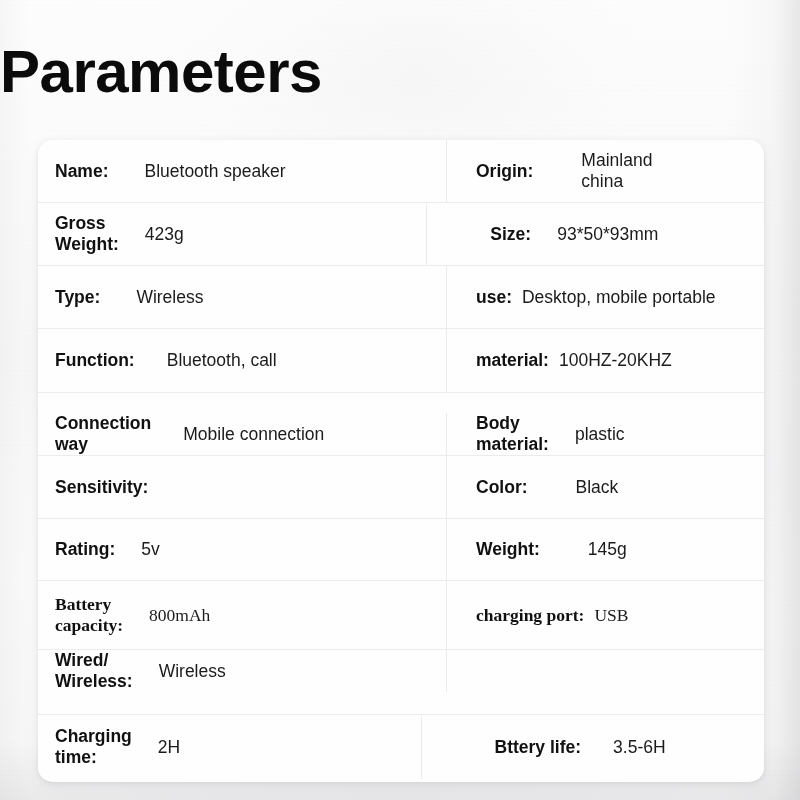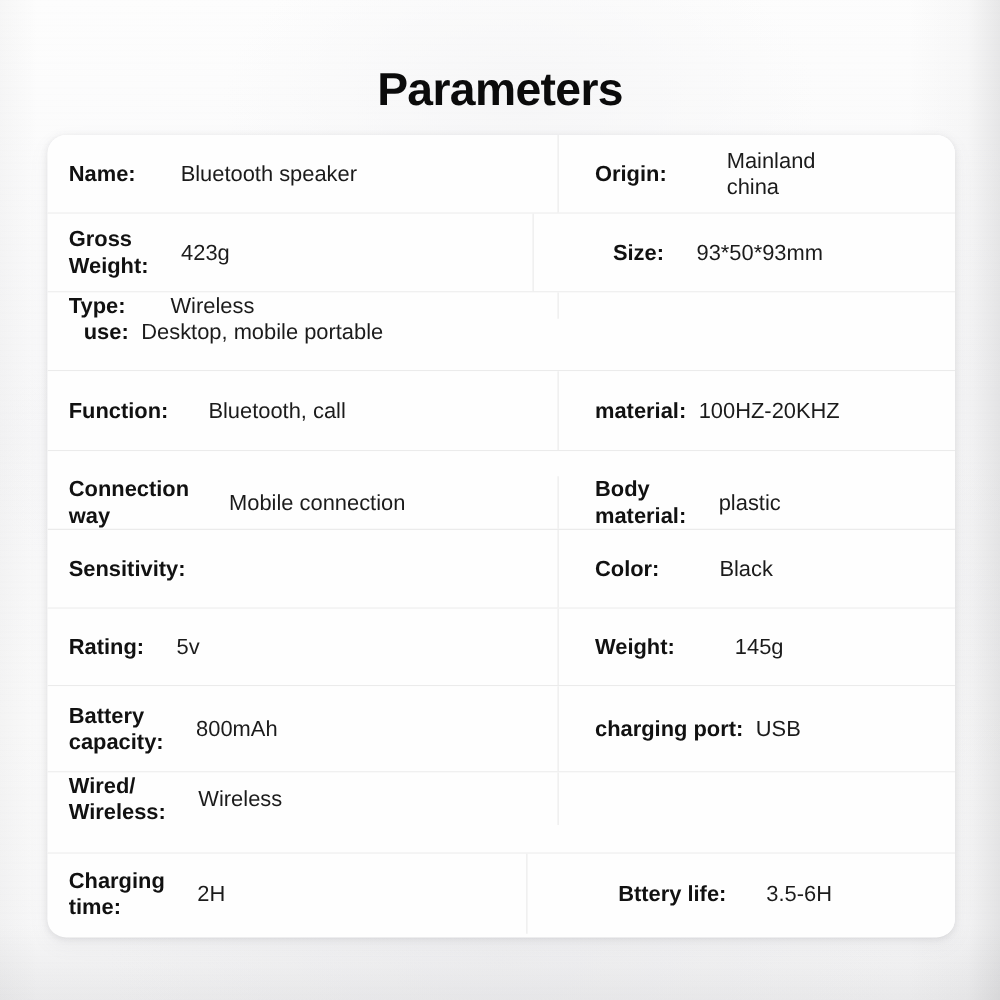"Parameters" .title { font-size: 37px -> 60px; text-align: center -> left }
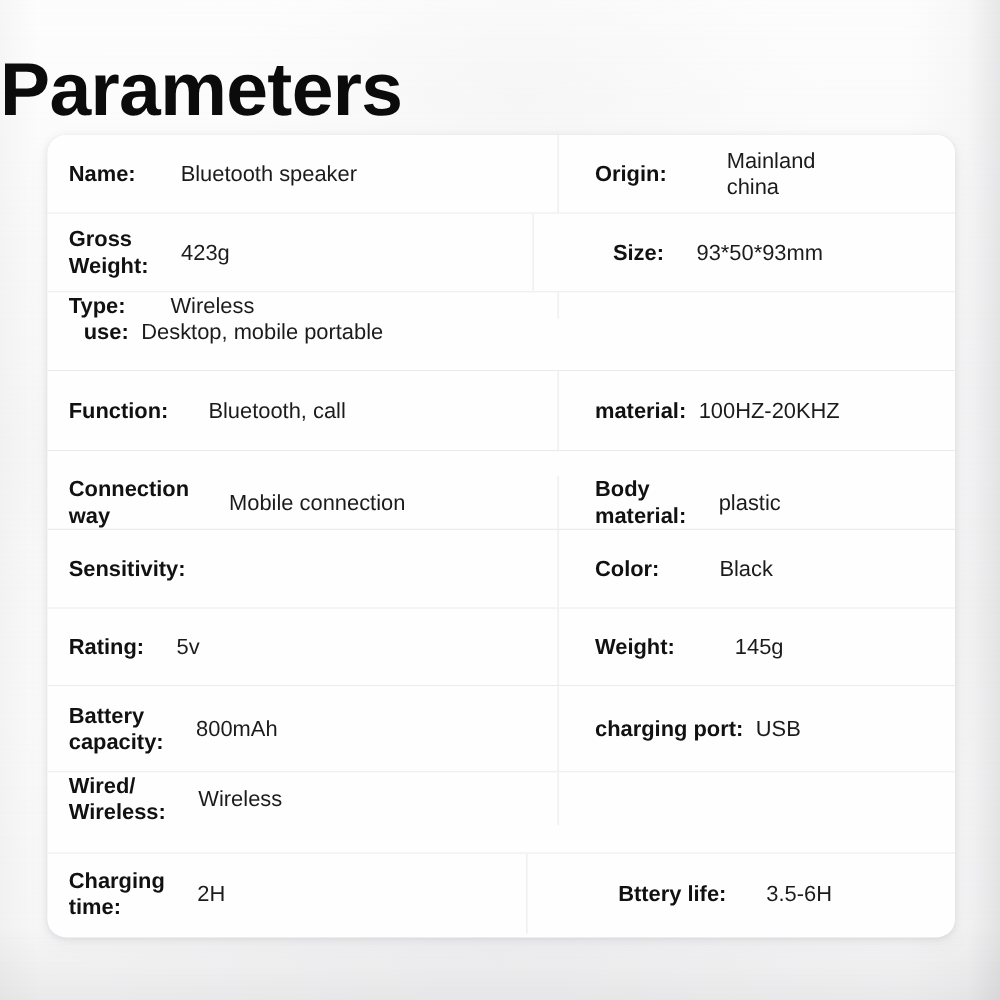"Name:" .table-card { top: 108px -> 140px }
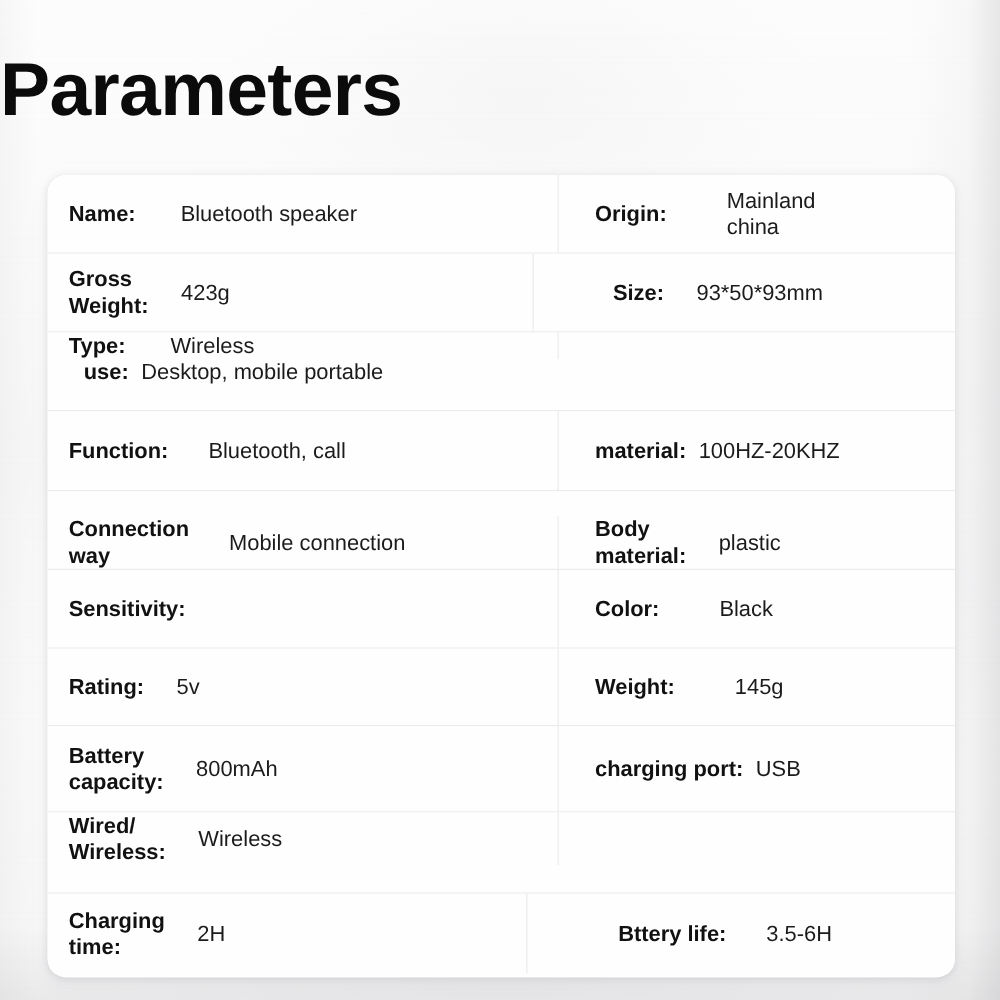"Type:" div.row { flex-direction: column -> none }
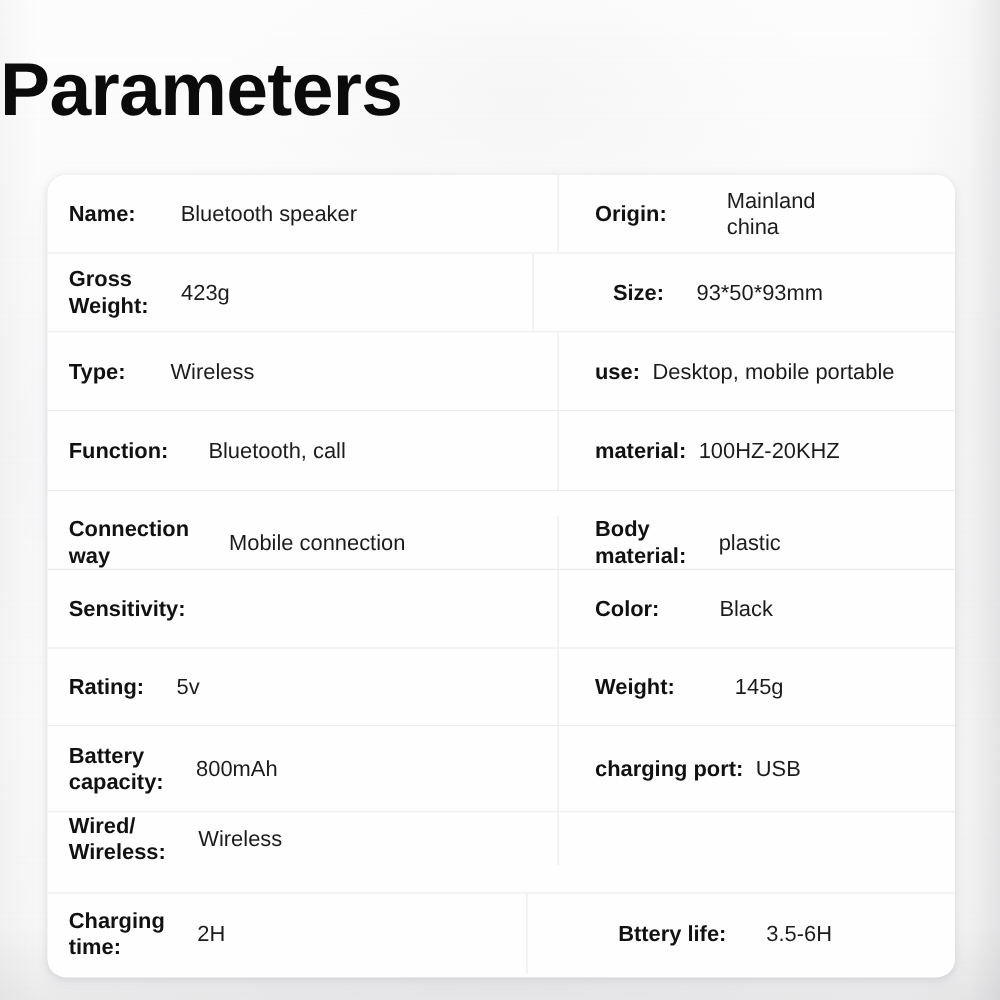"Battery" div.row { font-family: none -> Liberation Serif, serif }
